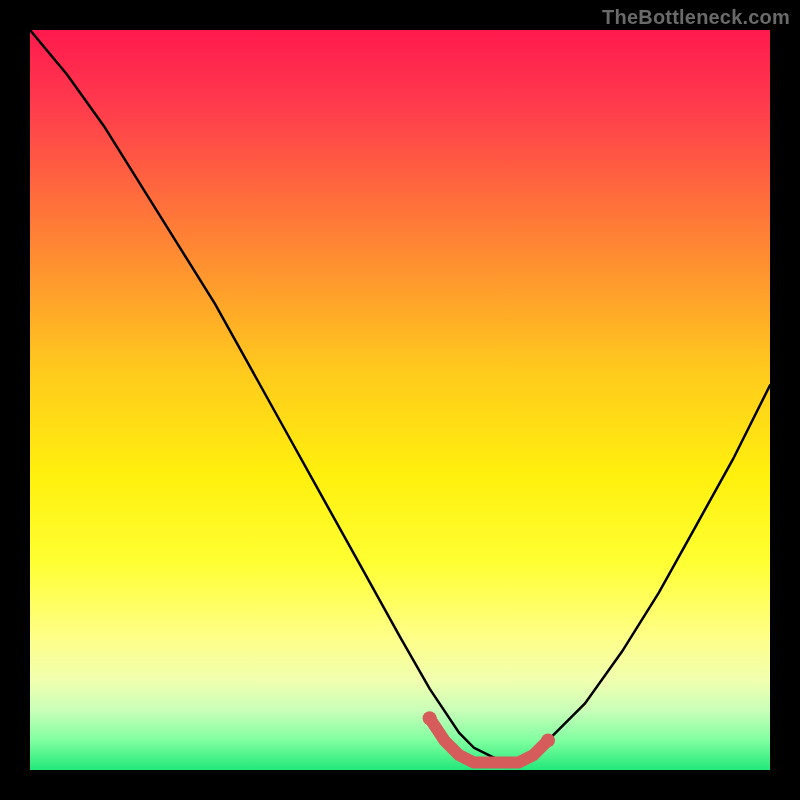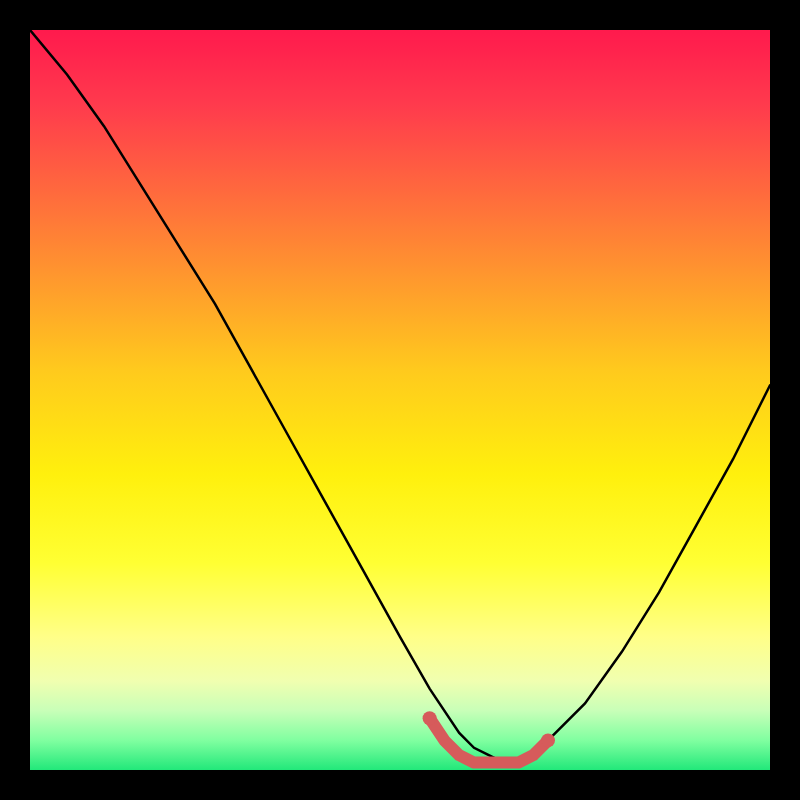"TheBottleneck.com" div.watermark { html: none -> <div>TheBottleneck.com</div> }
